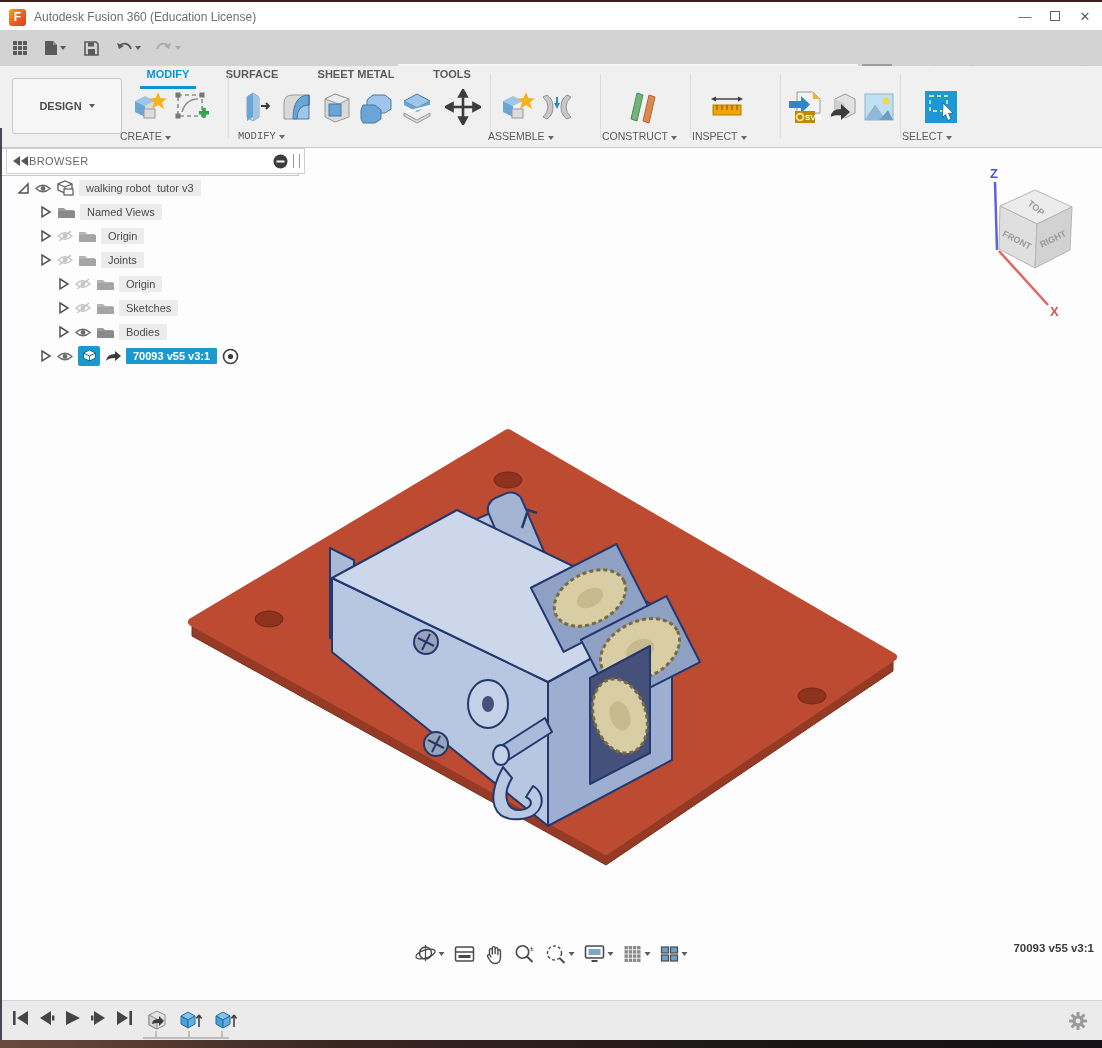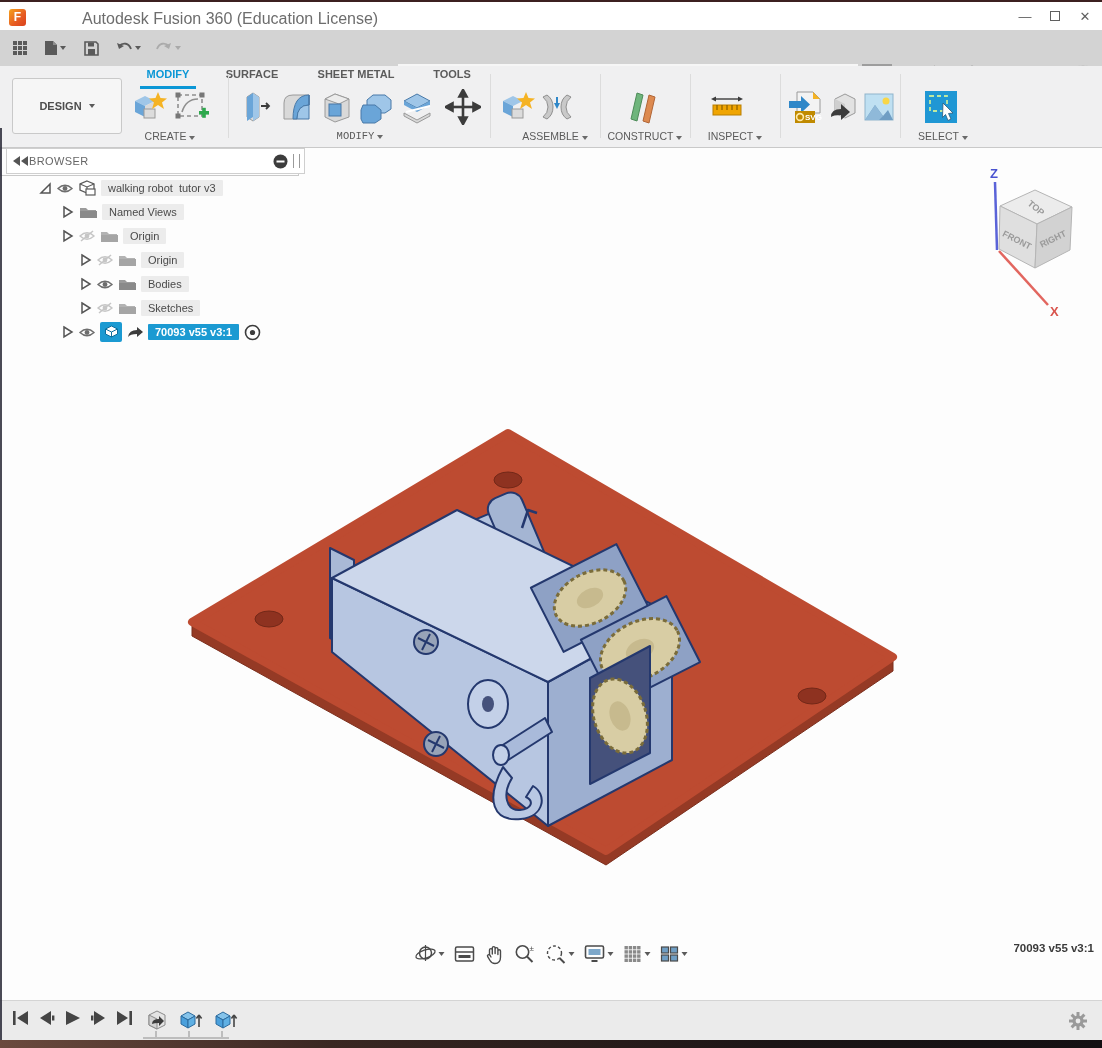"Autodesk Fusion 360 (Education License)" #win-title { font-size: 16px -> 12px; margin-left: 48px -> none }
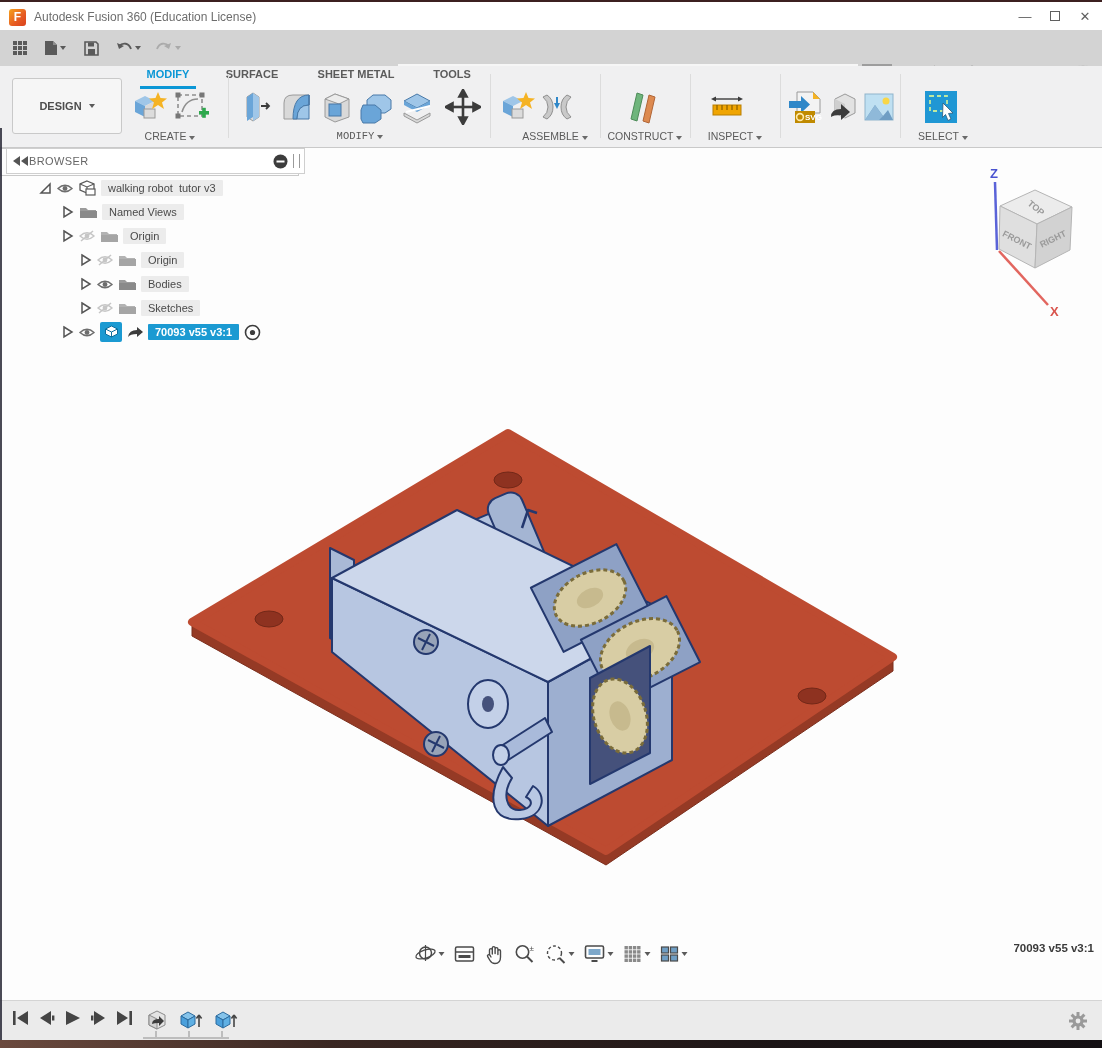"CREATE" .rgroup-label { text-align: center -> left }
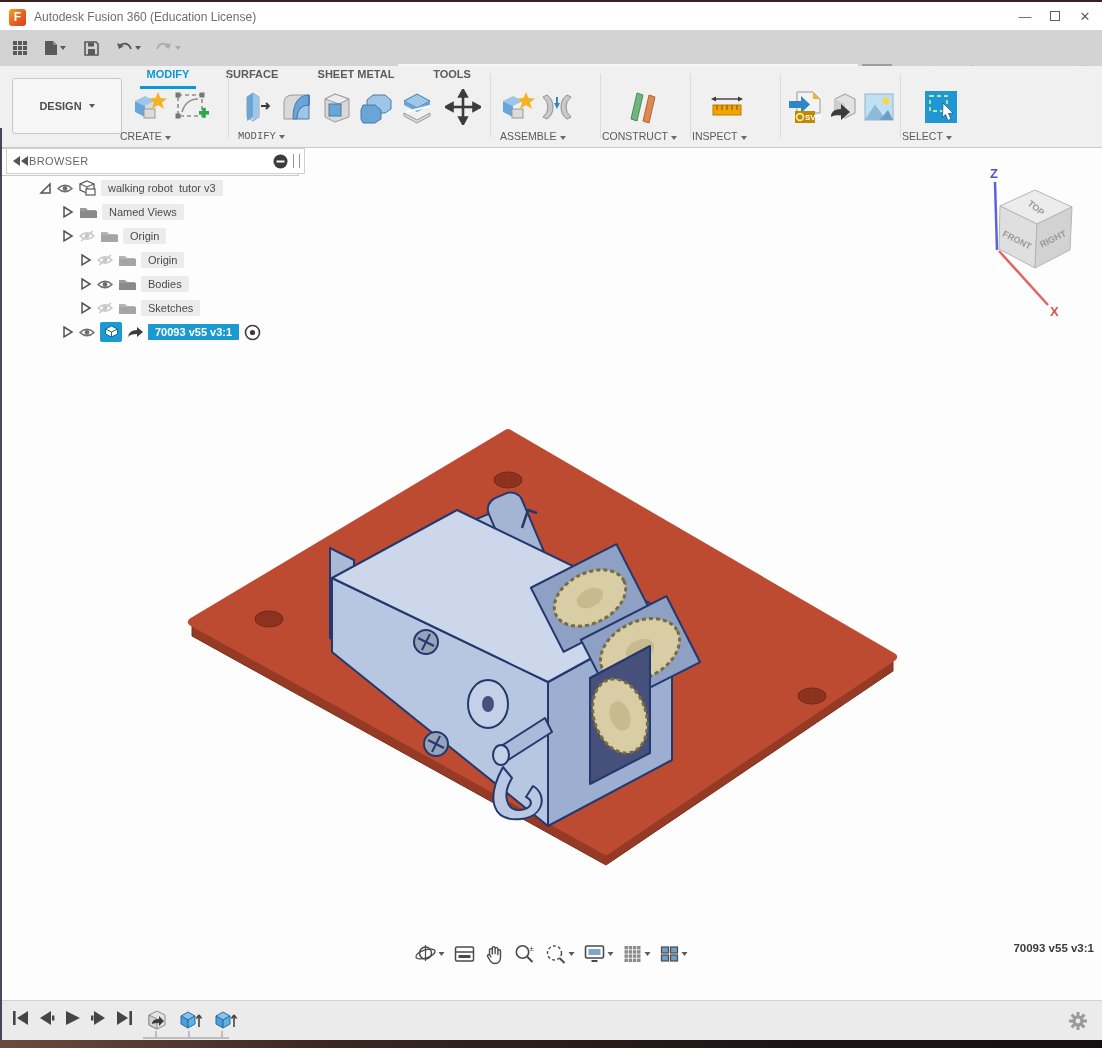"ASSEMBLE" div.rgroup-label { left: 500px -> 488px }
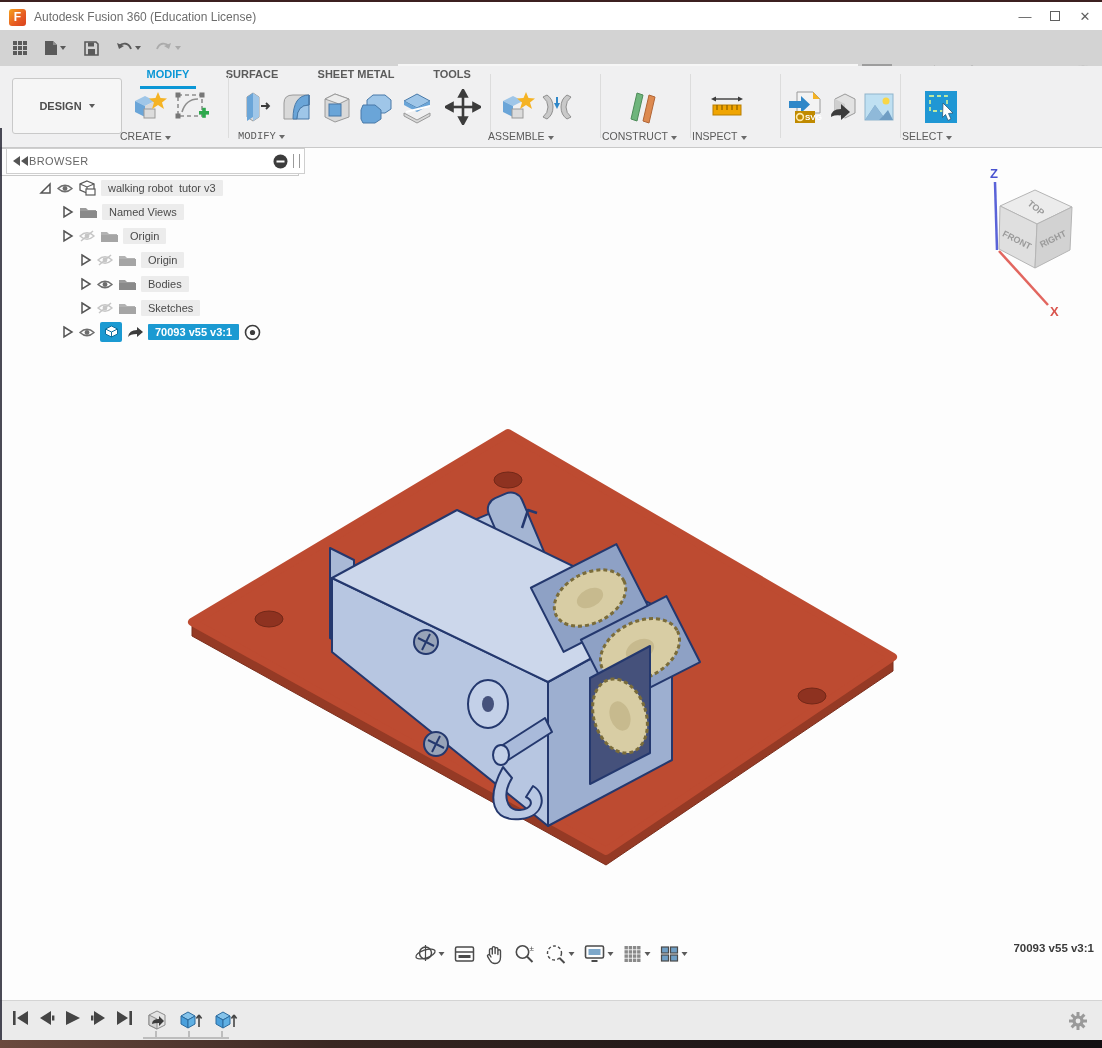"walking robot tutor v3" #browser-tree { left: 24px -> 2px }
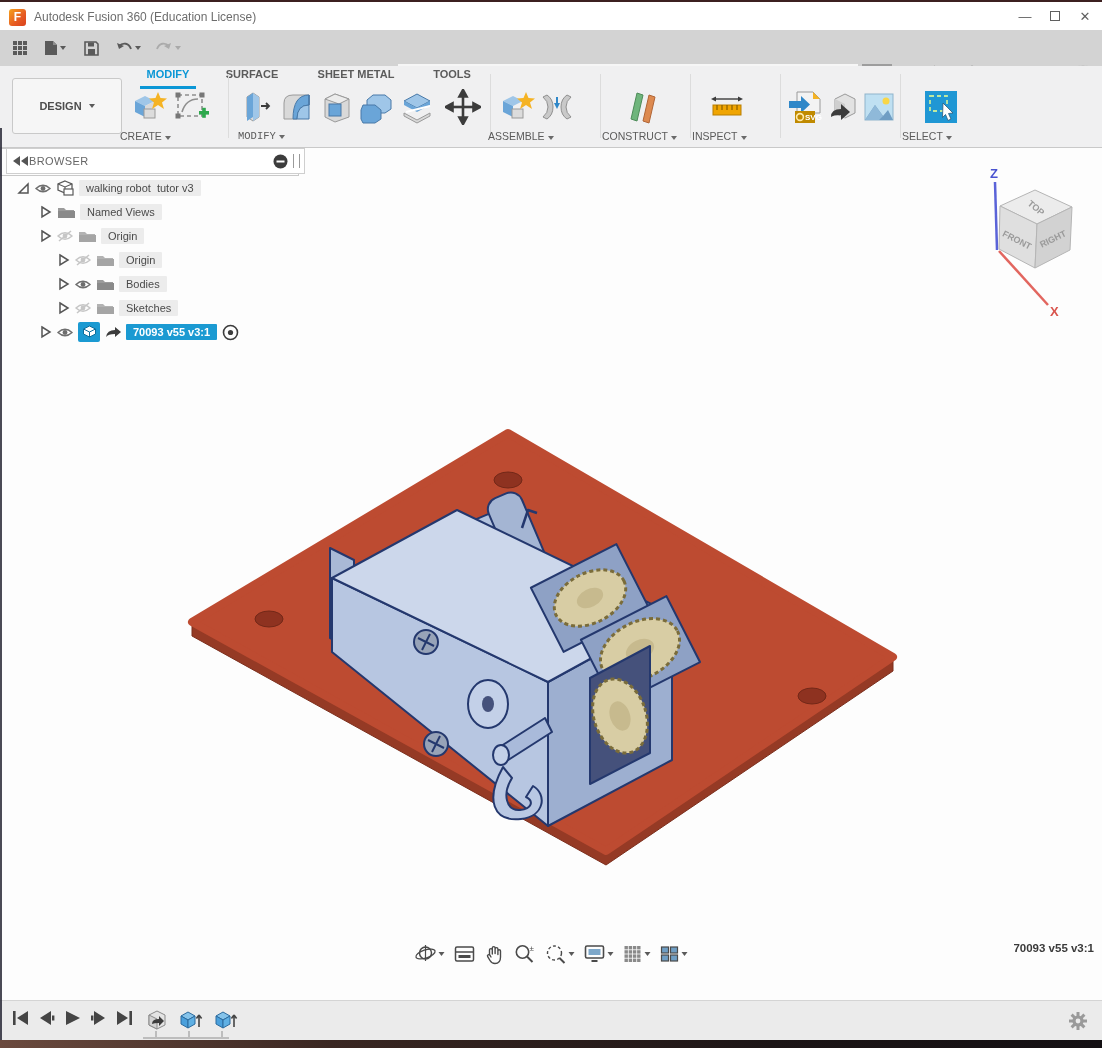"Joints" div.brow { html: none -> <div> <svg> <polygon></polygon> </svg> <svg> <path></path> <circle></circle> <line></line> </svg> <svg> <path></path> <rect></rect> </svg> <span>Joints</span> </div> }
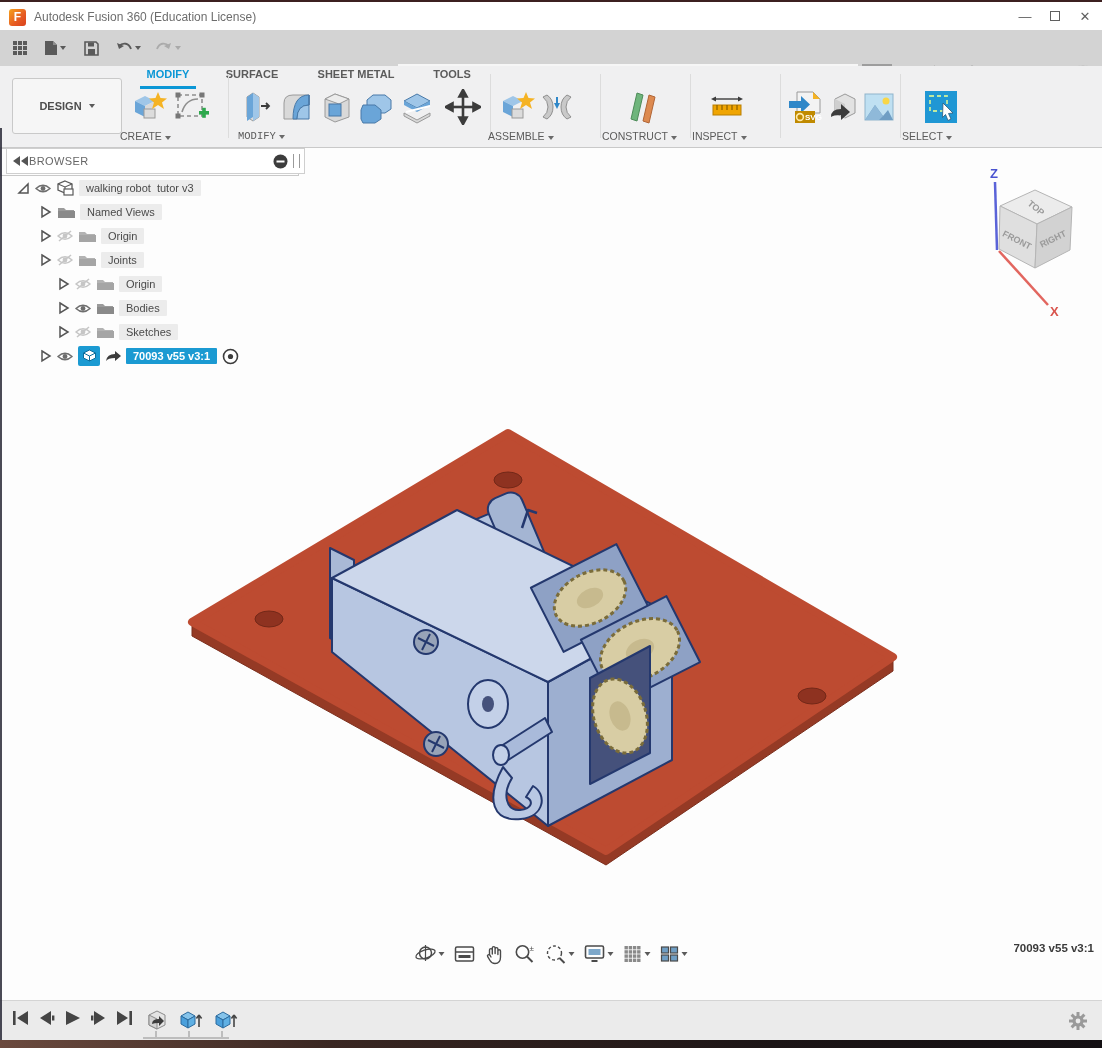"Bodies" div.brow { order: before "Sketches" -> after "Sketches" }
